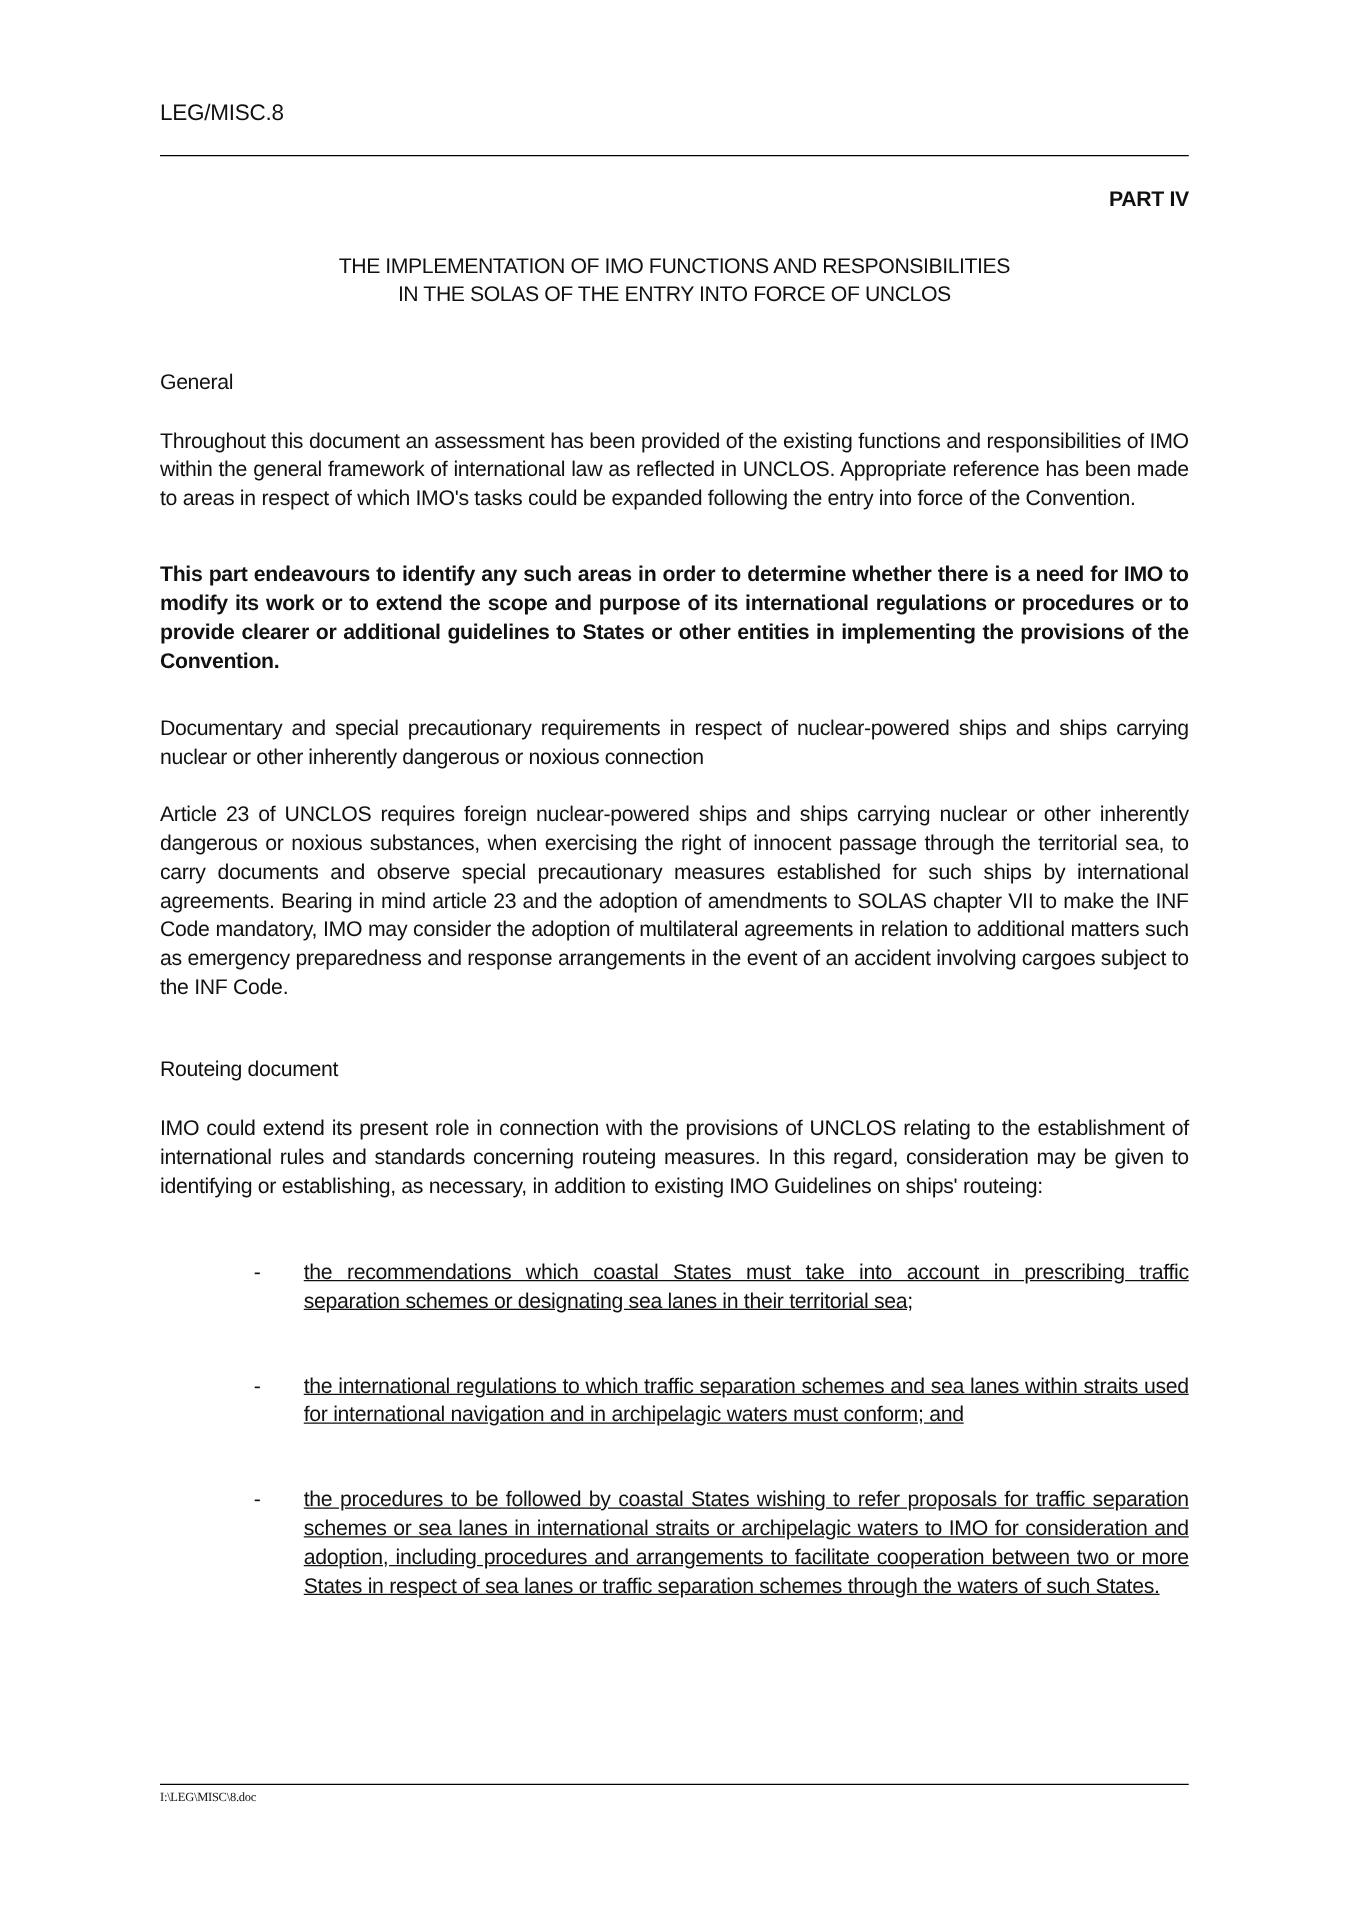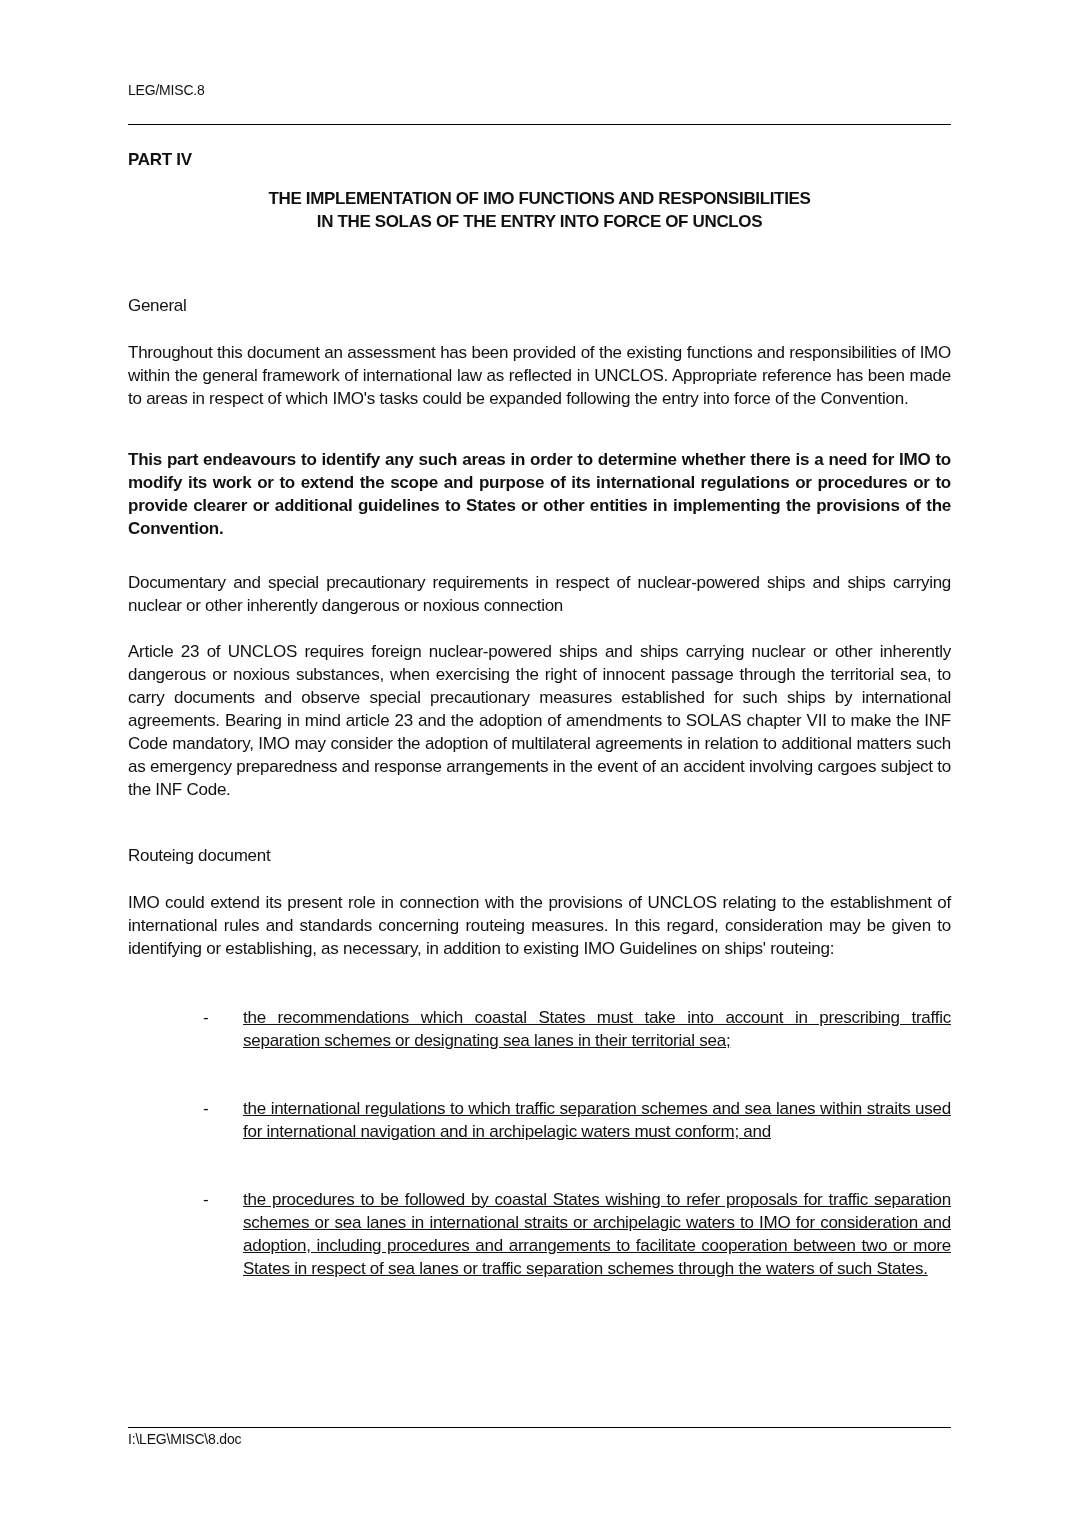"LEG/MISC.8" .header { font-size: 14px -> 18px }
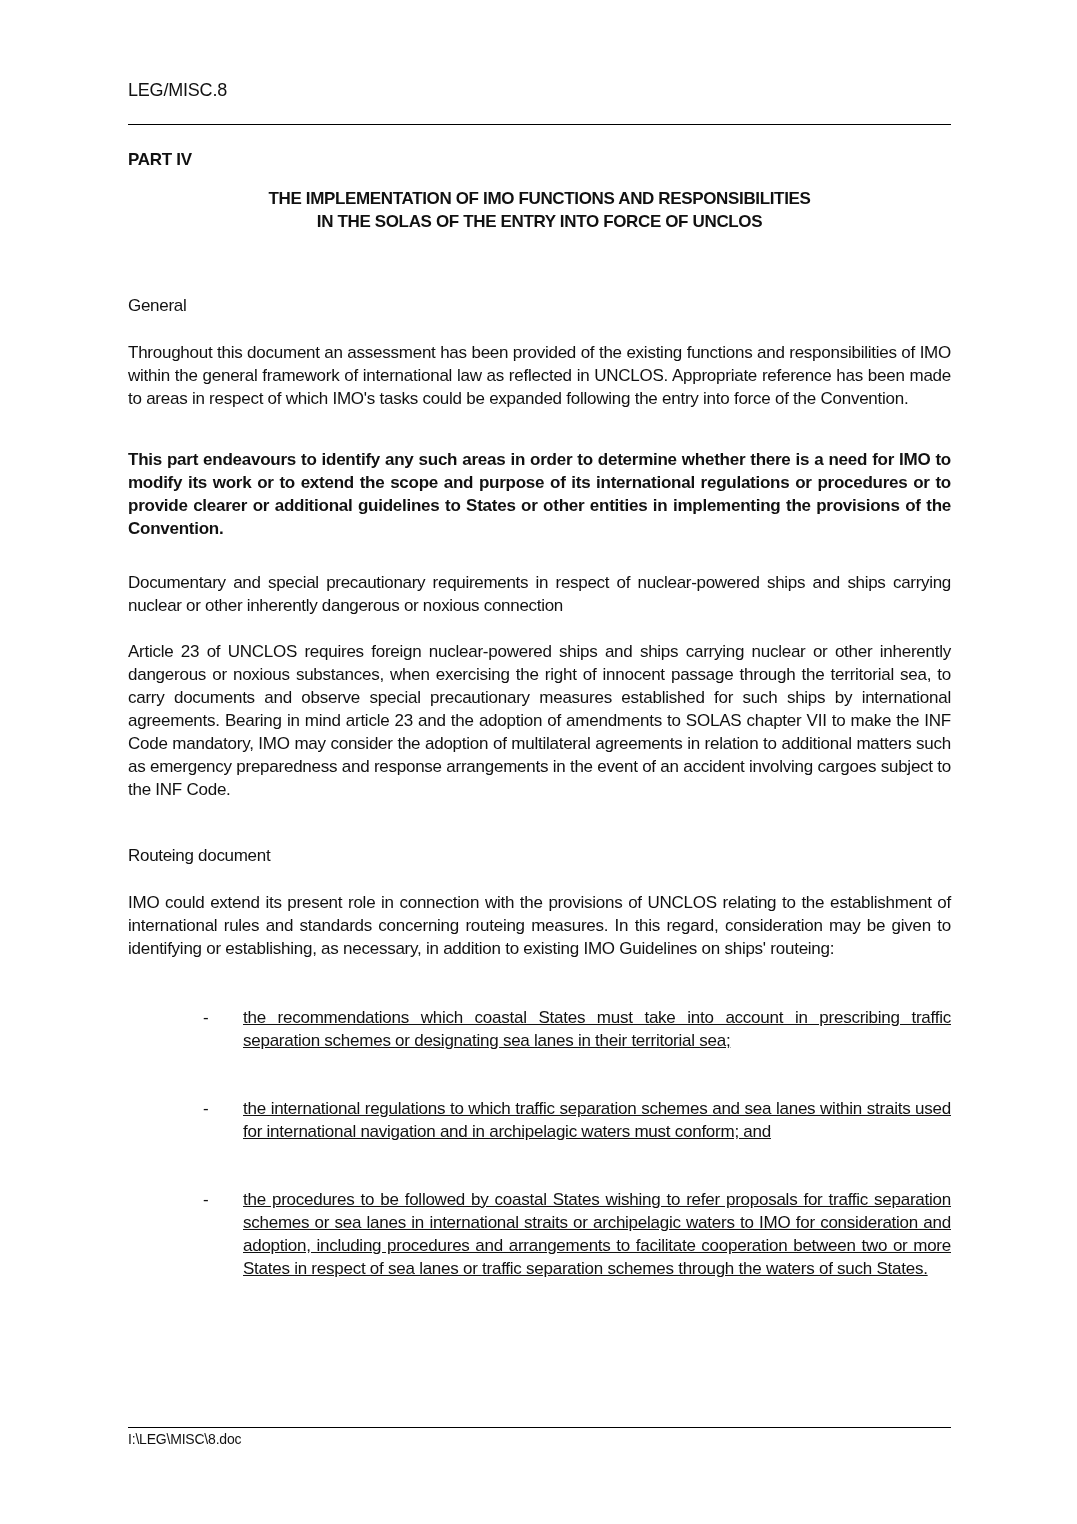"PART IV" .part-title { text-align: left -> right }
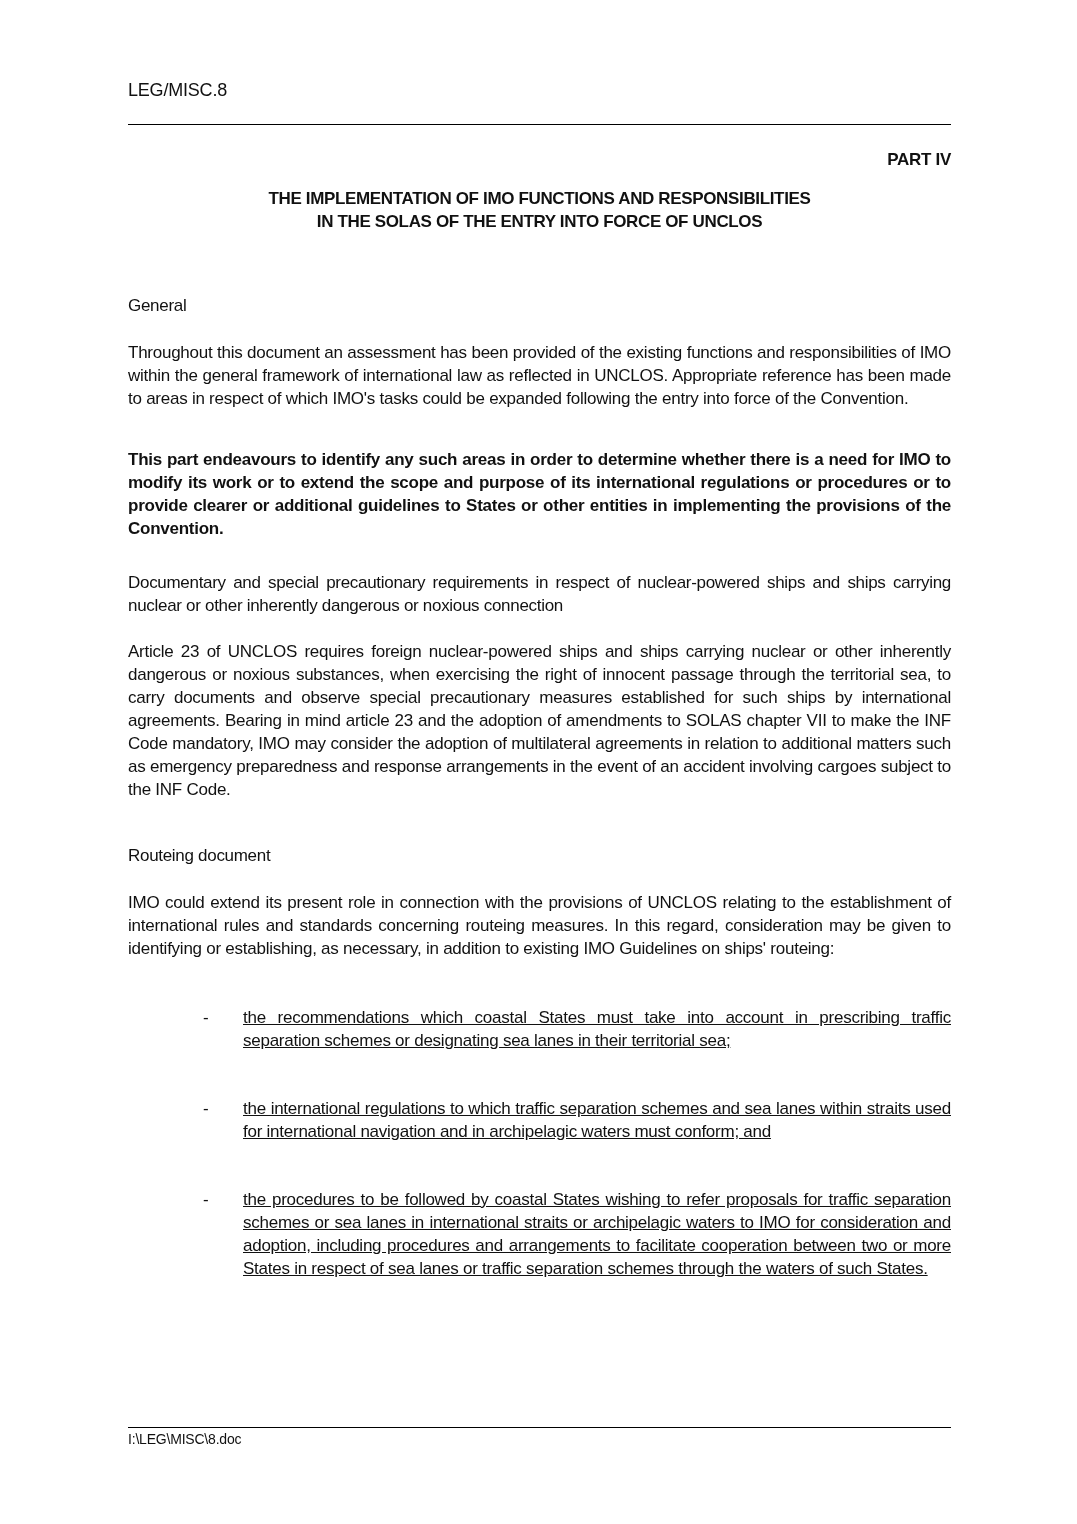"THE IMPLEMENTATION OF IMO FUNCTIONS" .main-title { font-weight: bold -> normal; top: 187px -> 201px }
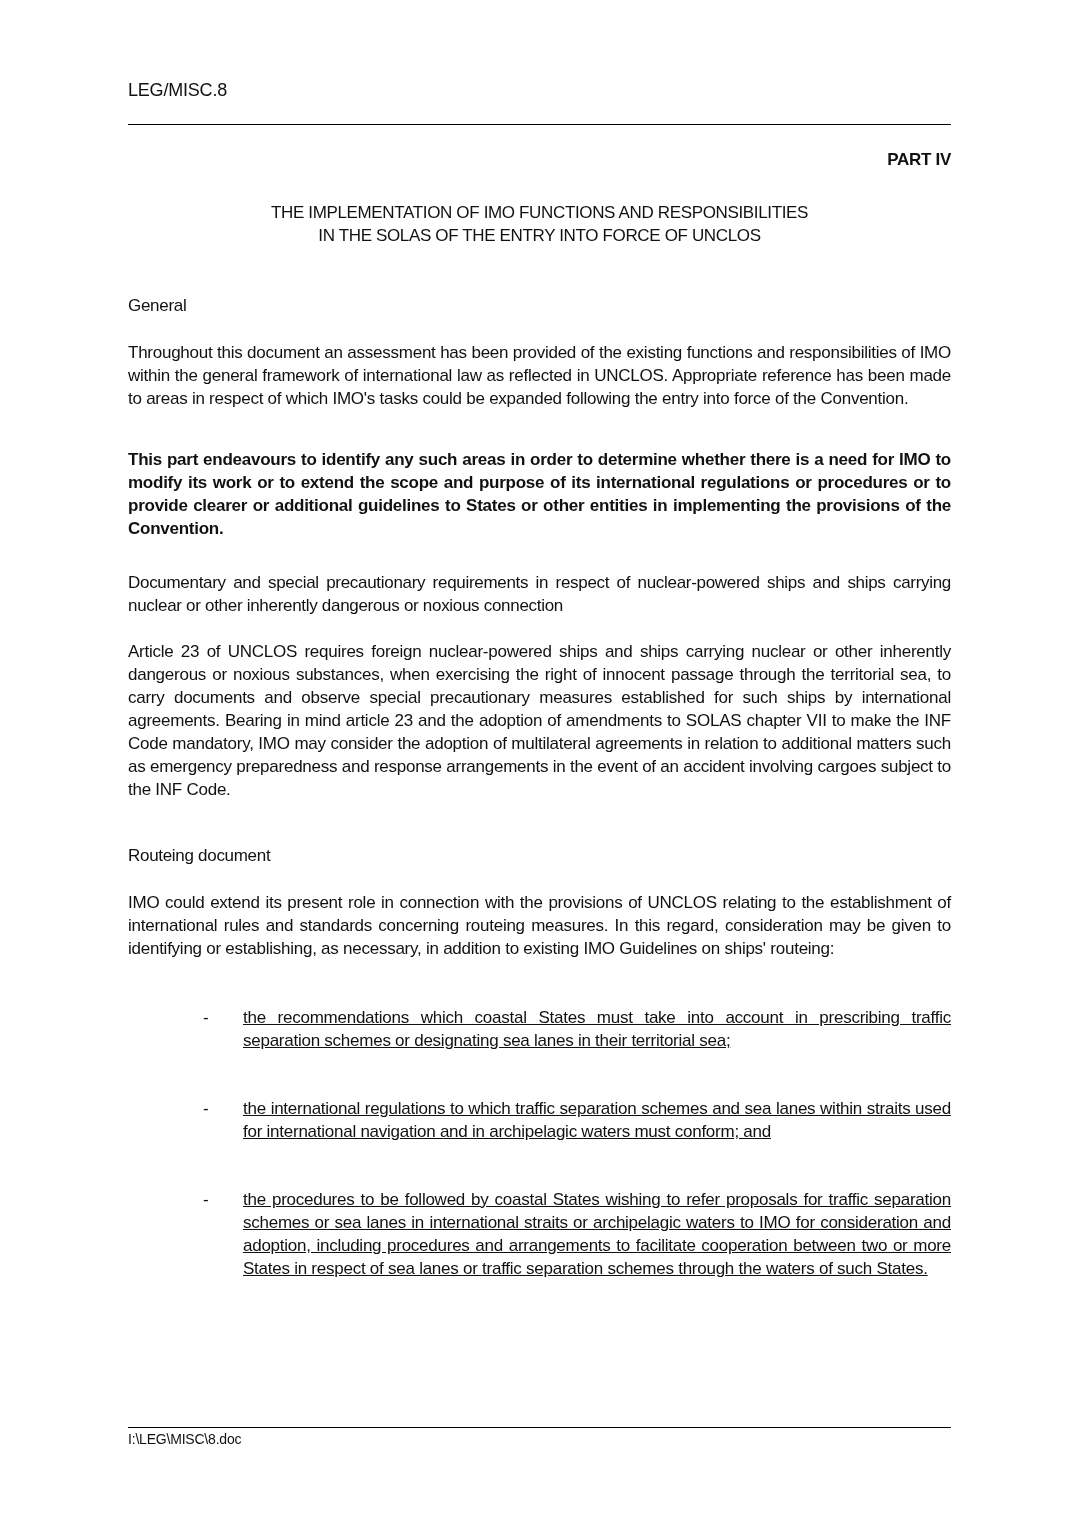"I:\LEG\MISC\8.doc" .footer { font-family: none -> Liberation Serif, serif; font-size: 14px -> 10px }
